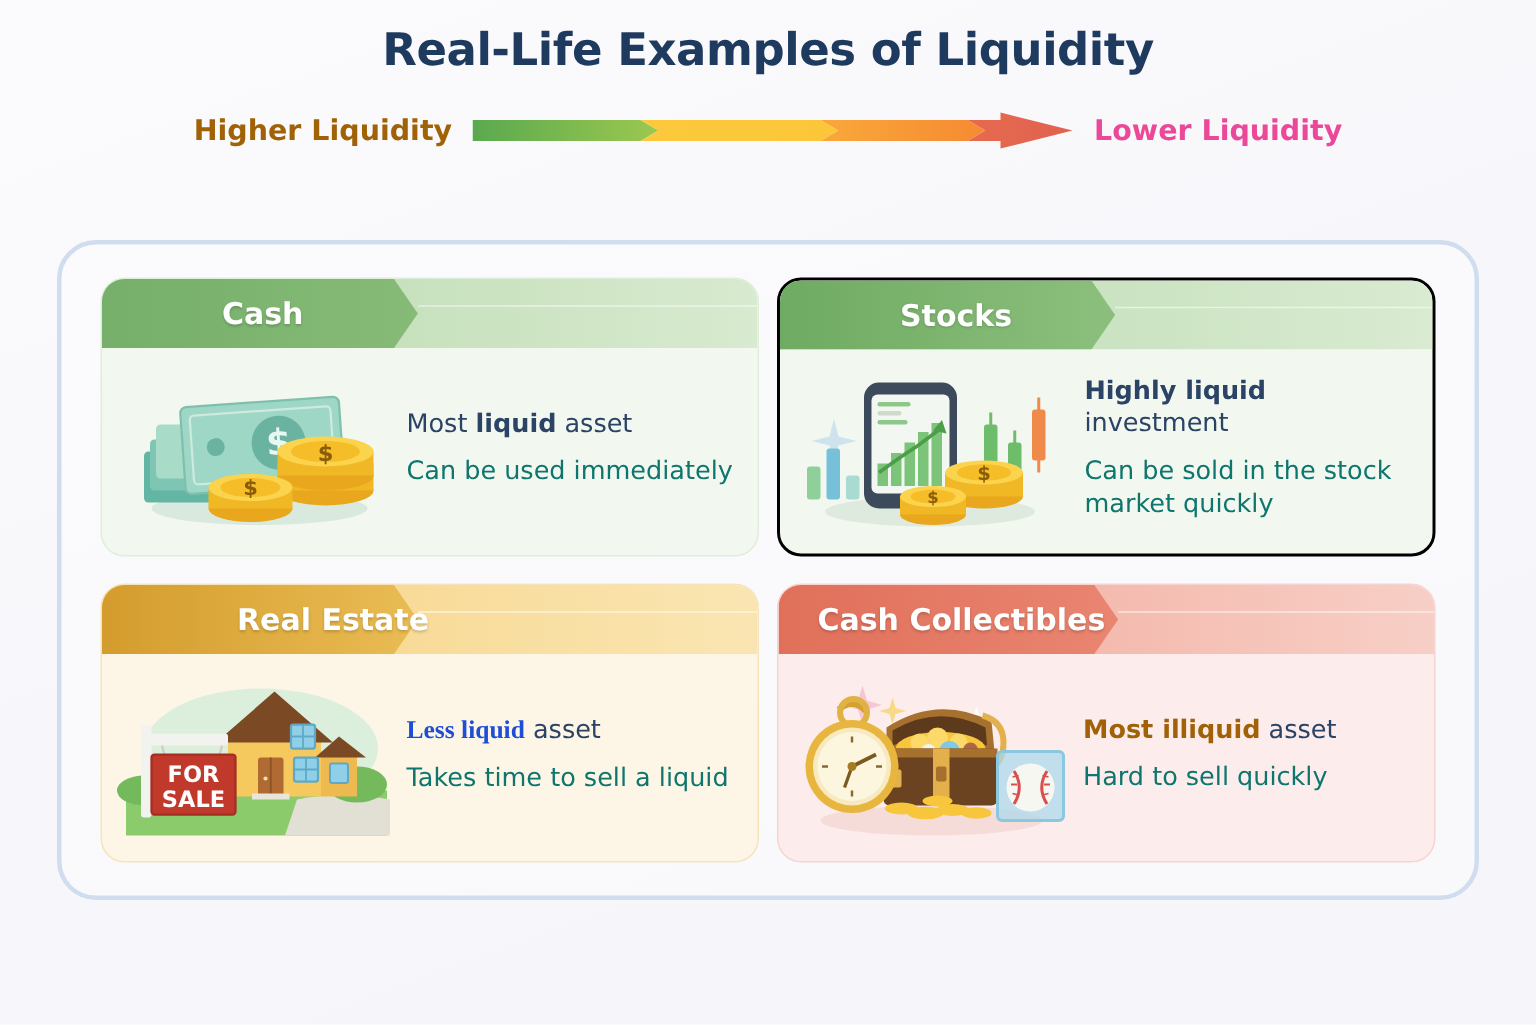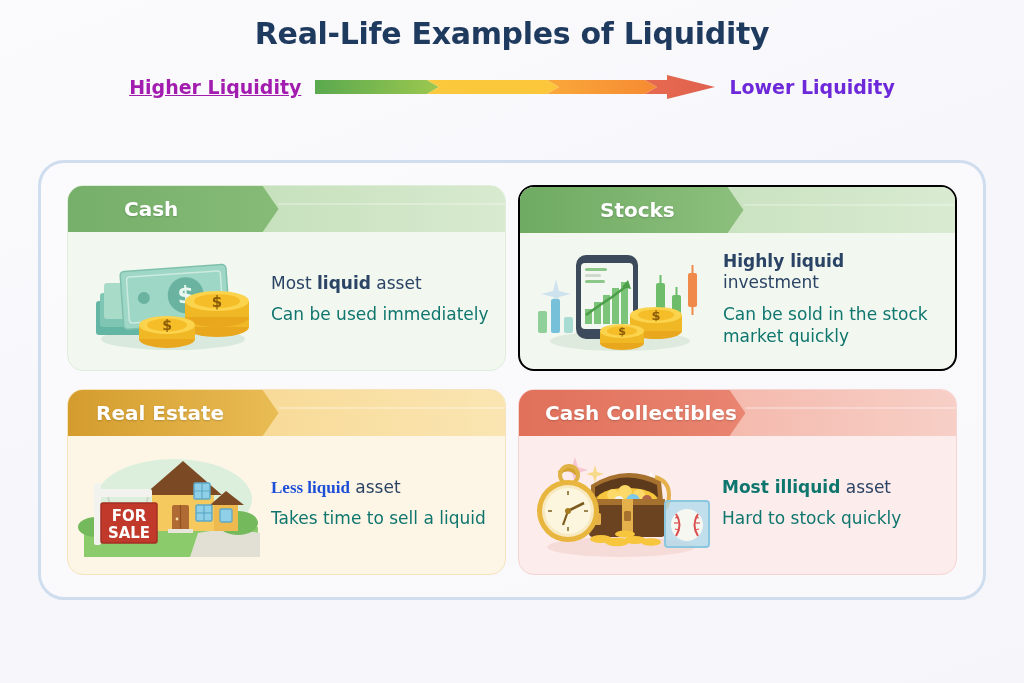"Higher Liquidity" .scale-label.higher { color: #a21caf -> #a16207; text-decoration: underline -> none }
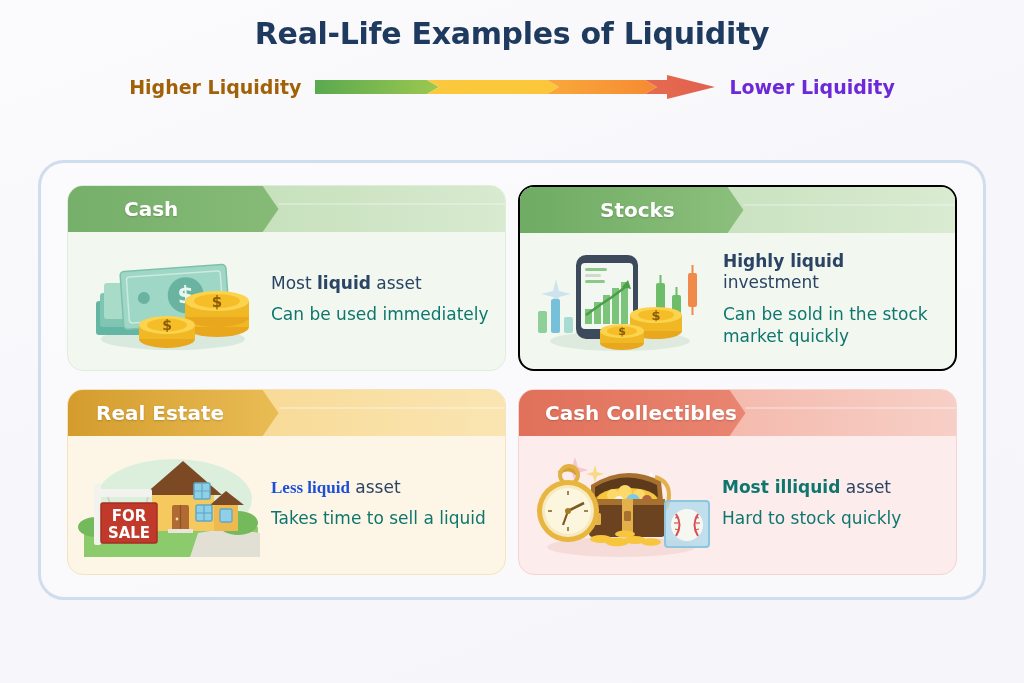"Lower Liquidity" .scale-label.lower { color: #6d28d9 -> #ec4899 }
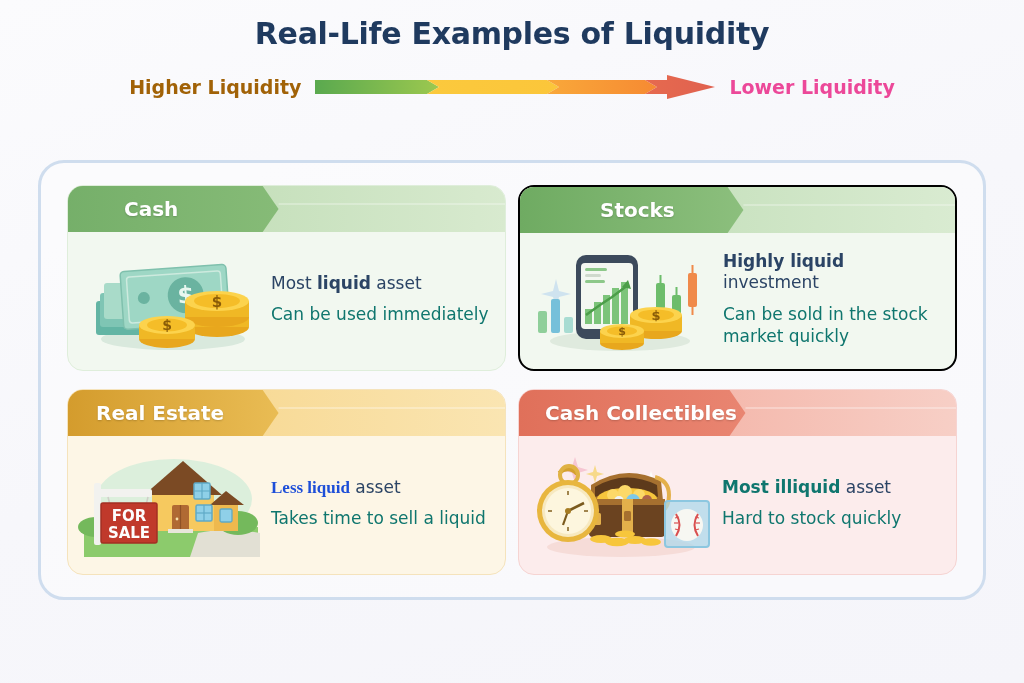"Cash" .card-title { padding-left: 56px -> 80px }
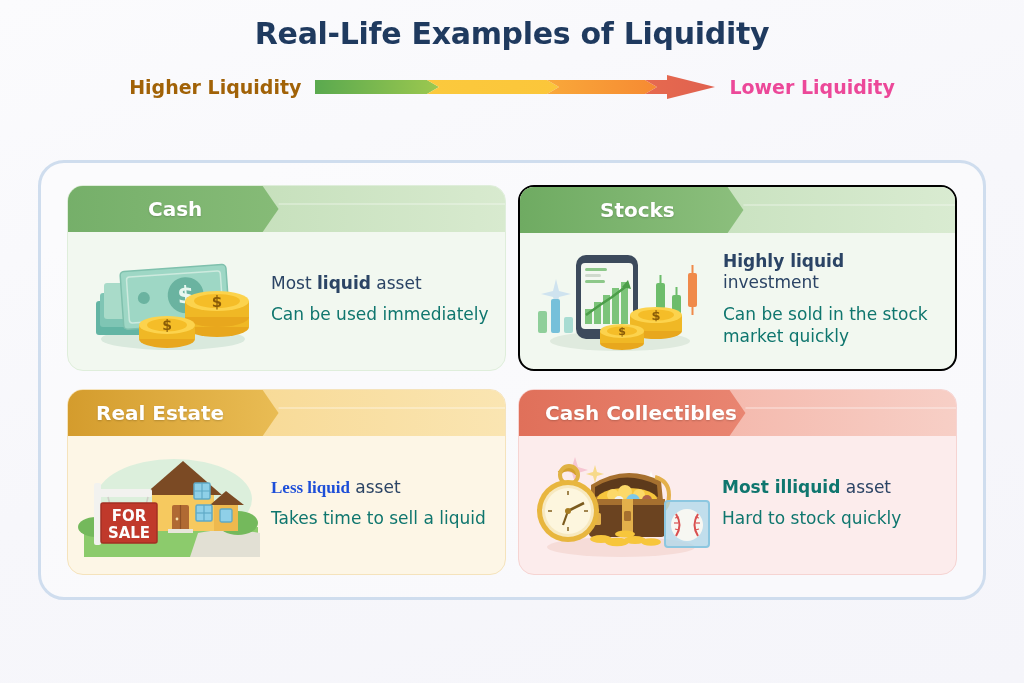"Real Estate" .card.realestate .card-title { margin-left: none -> 32px; padding-left: 28px -> 58px }
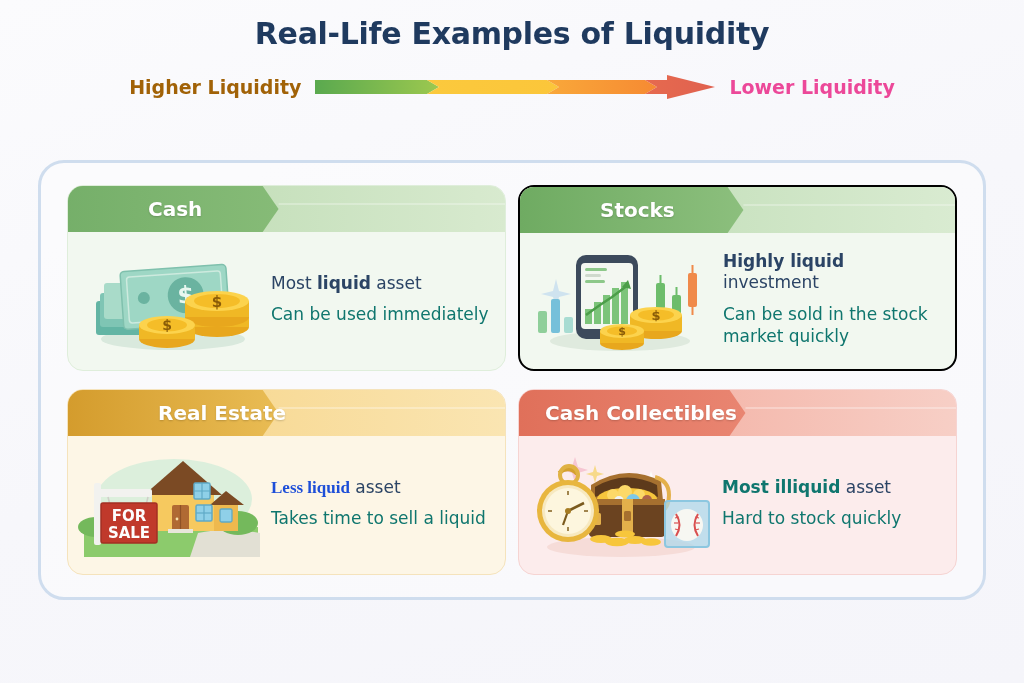"Most illiquid" .card.collect .line1 b { color: #0f766e -> #a16207 }
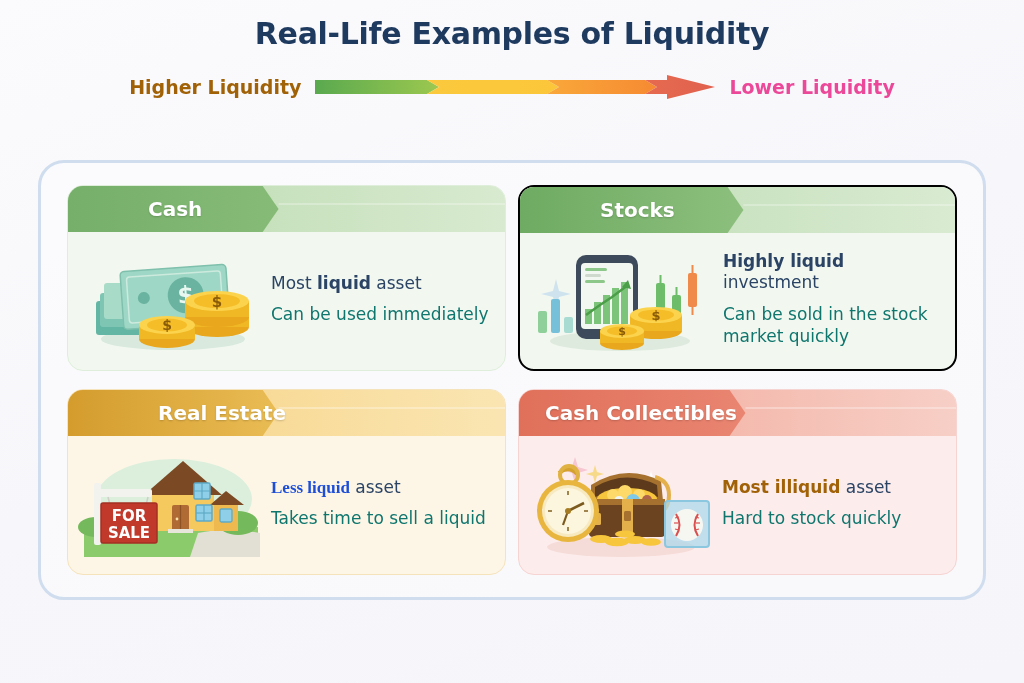"Hard to stock quickly" div.line2 { text: stock -> sell }
